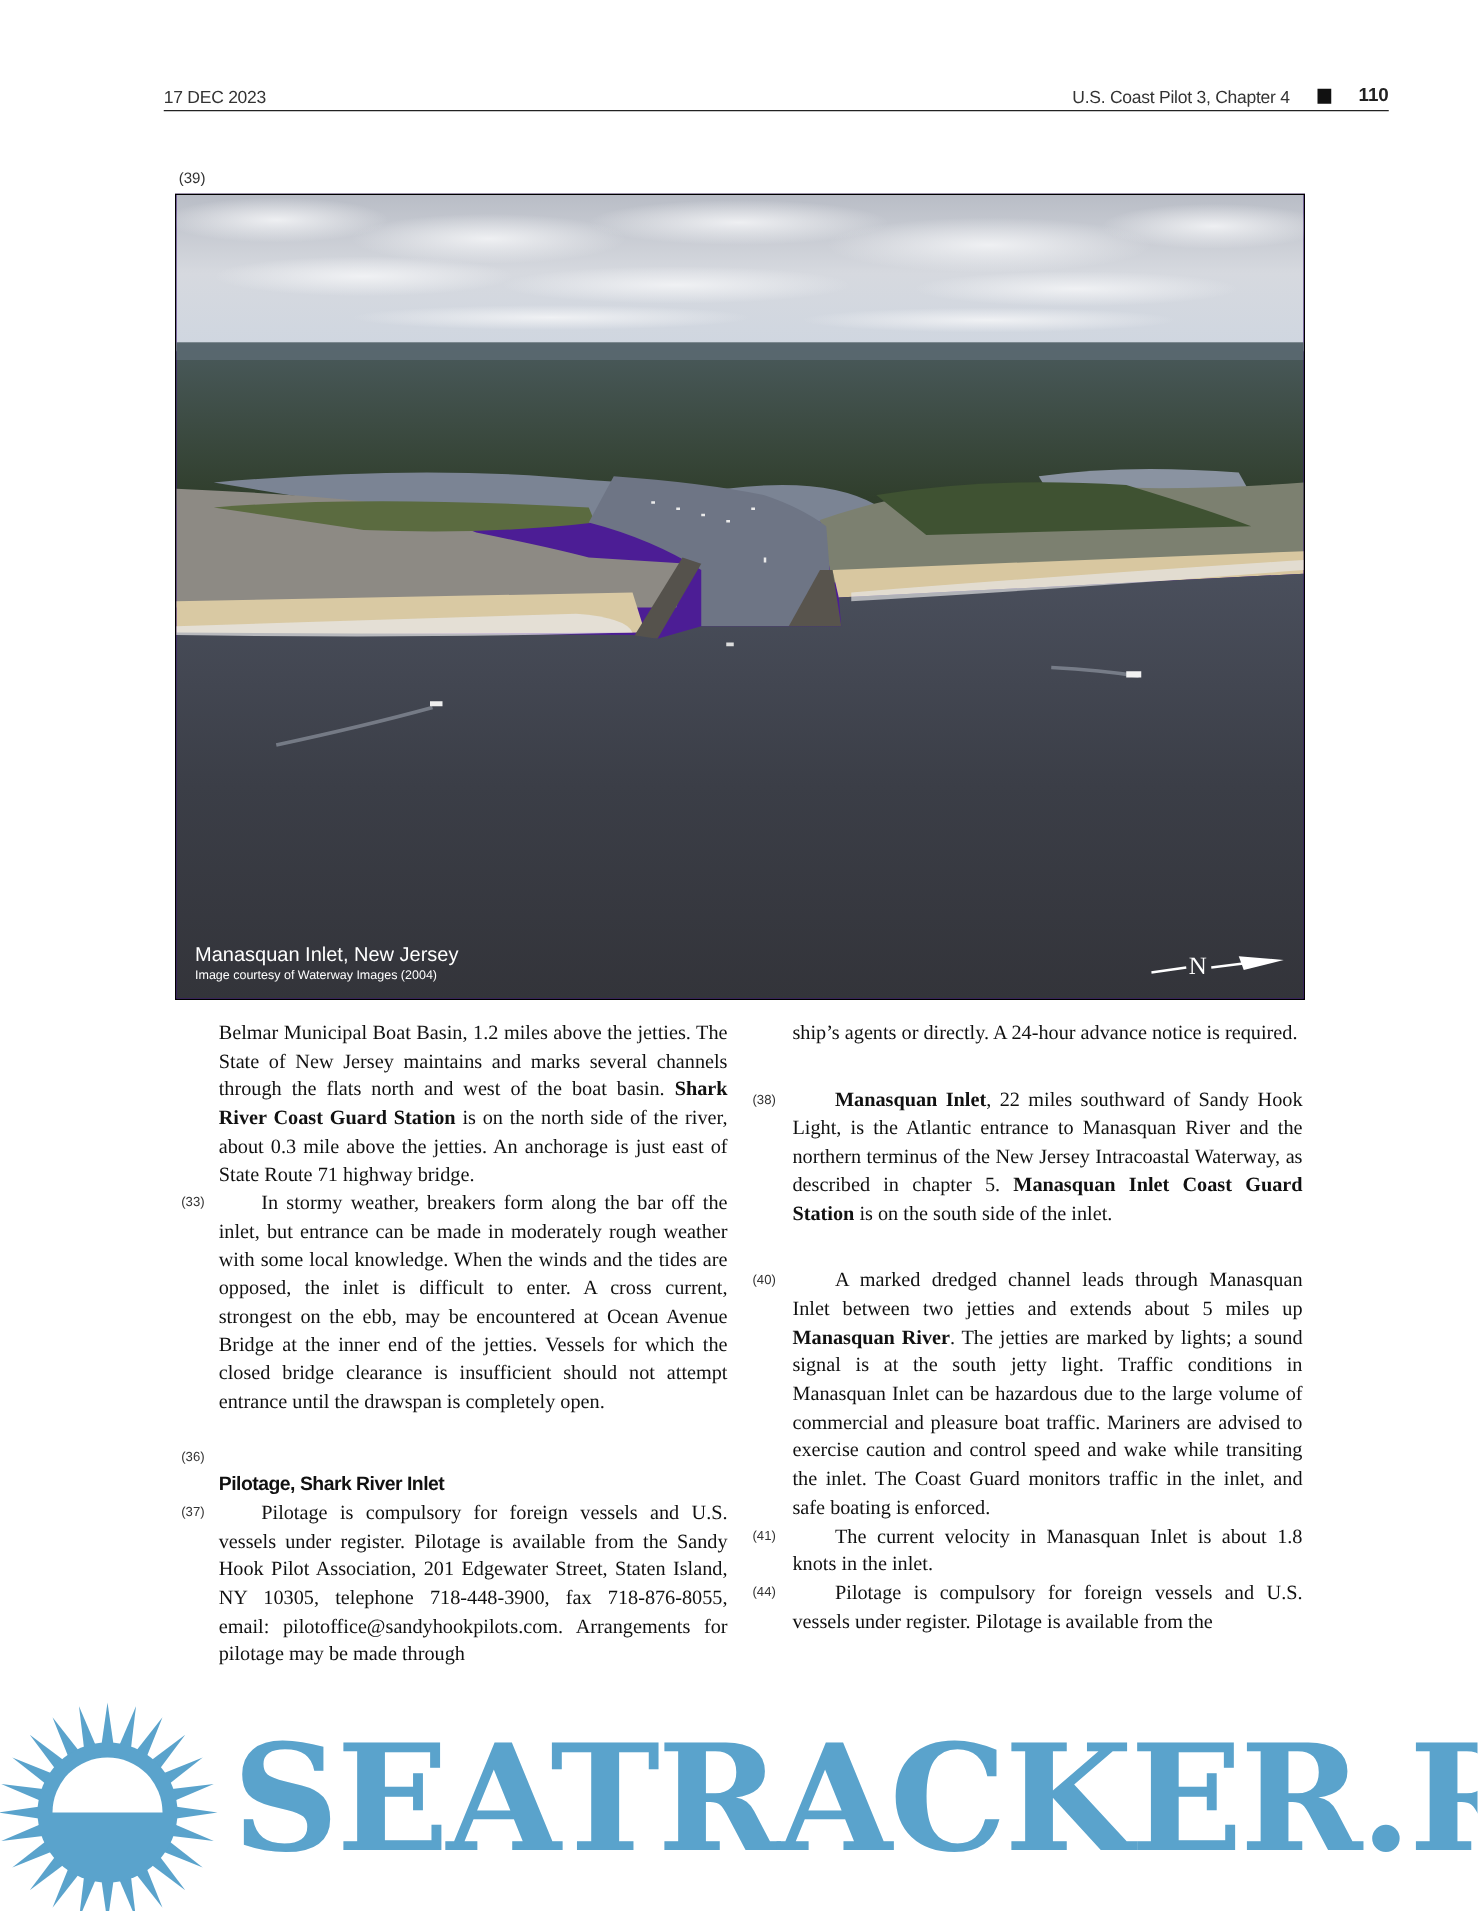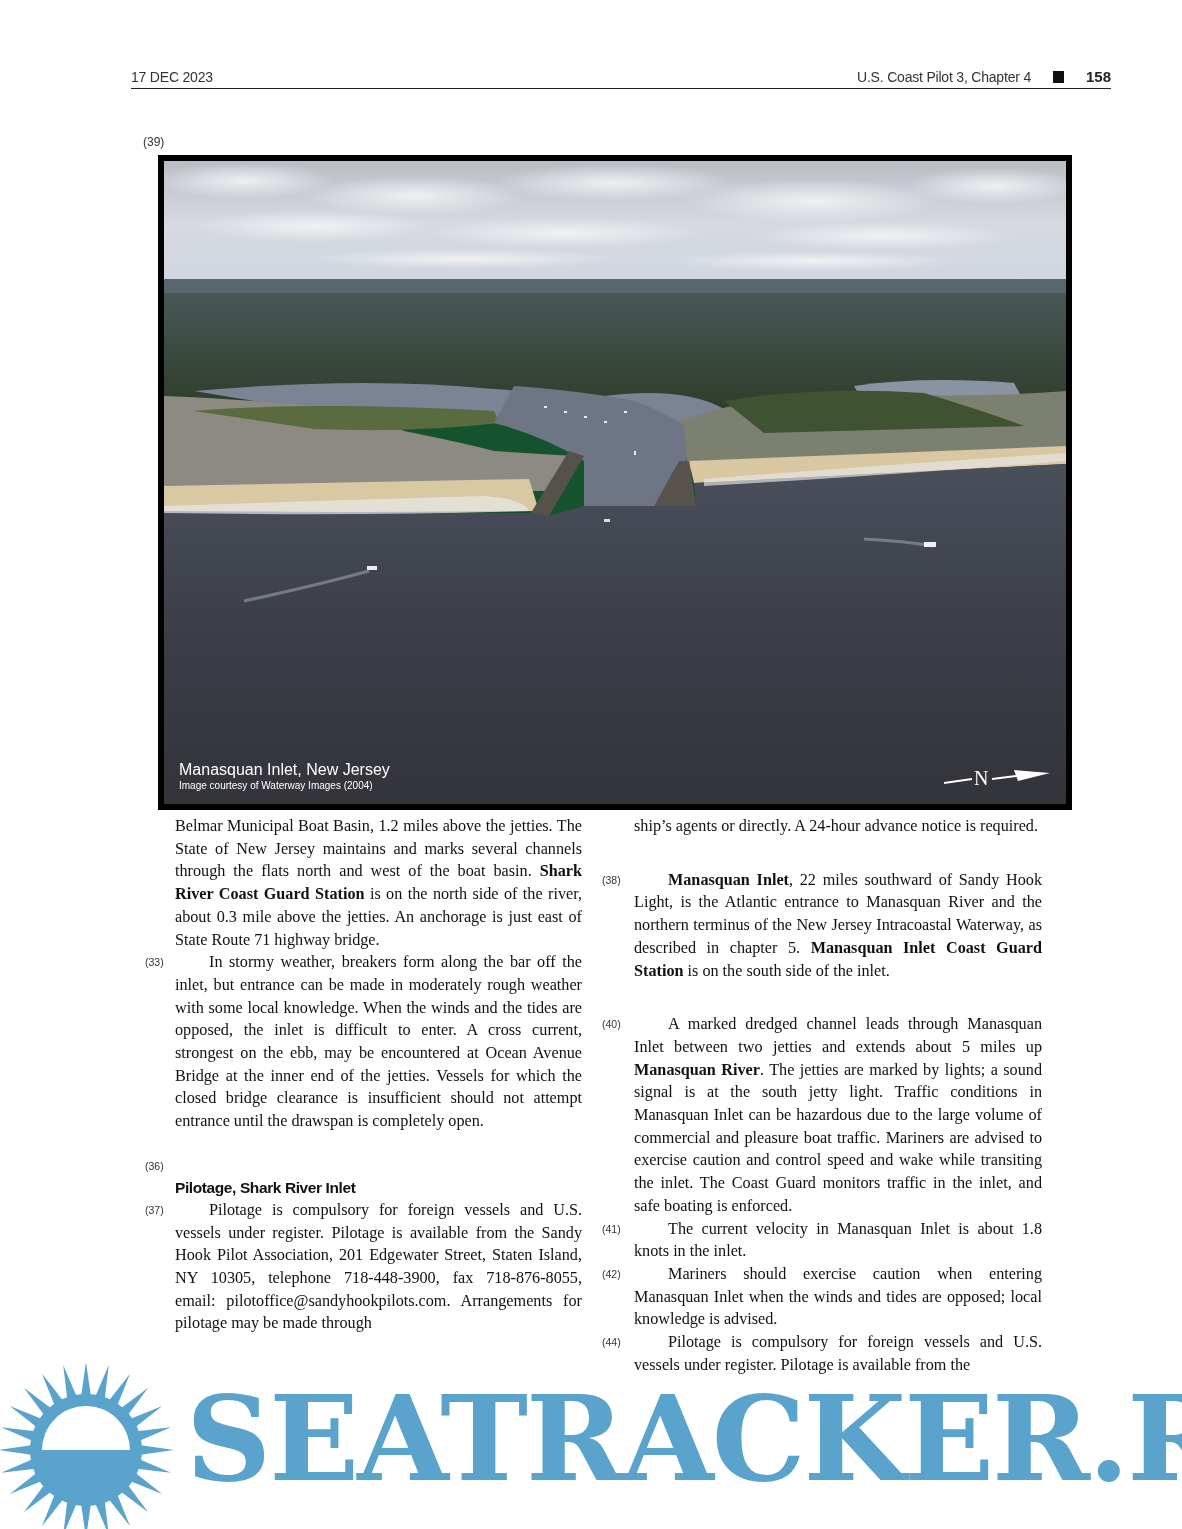"158" span.hdr-num { text: 158 -> 110 }
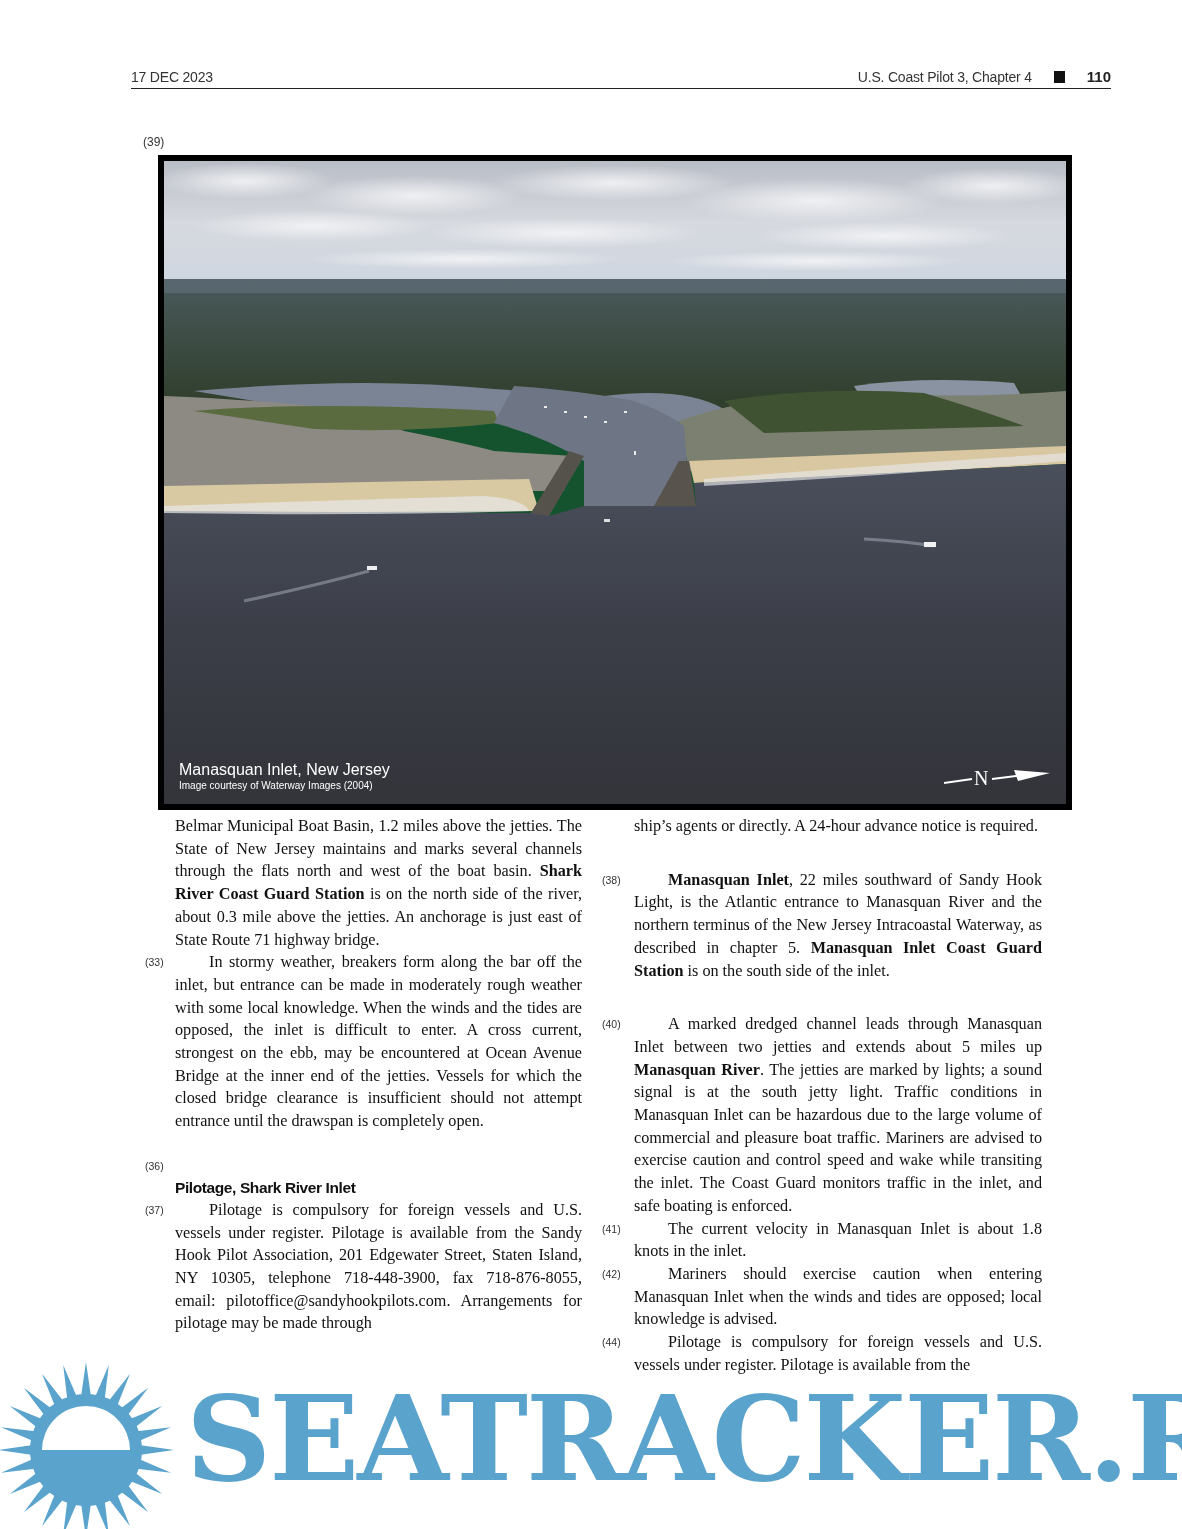"Manasquan Inlet, New Jersey" .photo { background: #14532d -> #4c1d95; border: 6px solid #000000 -> 1px solid #000000; margin-left: 18px -> none }
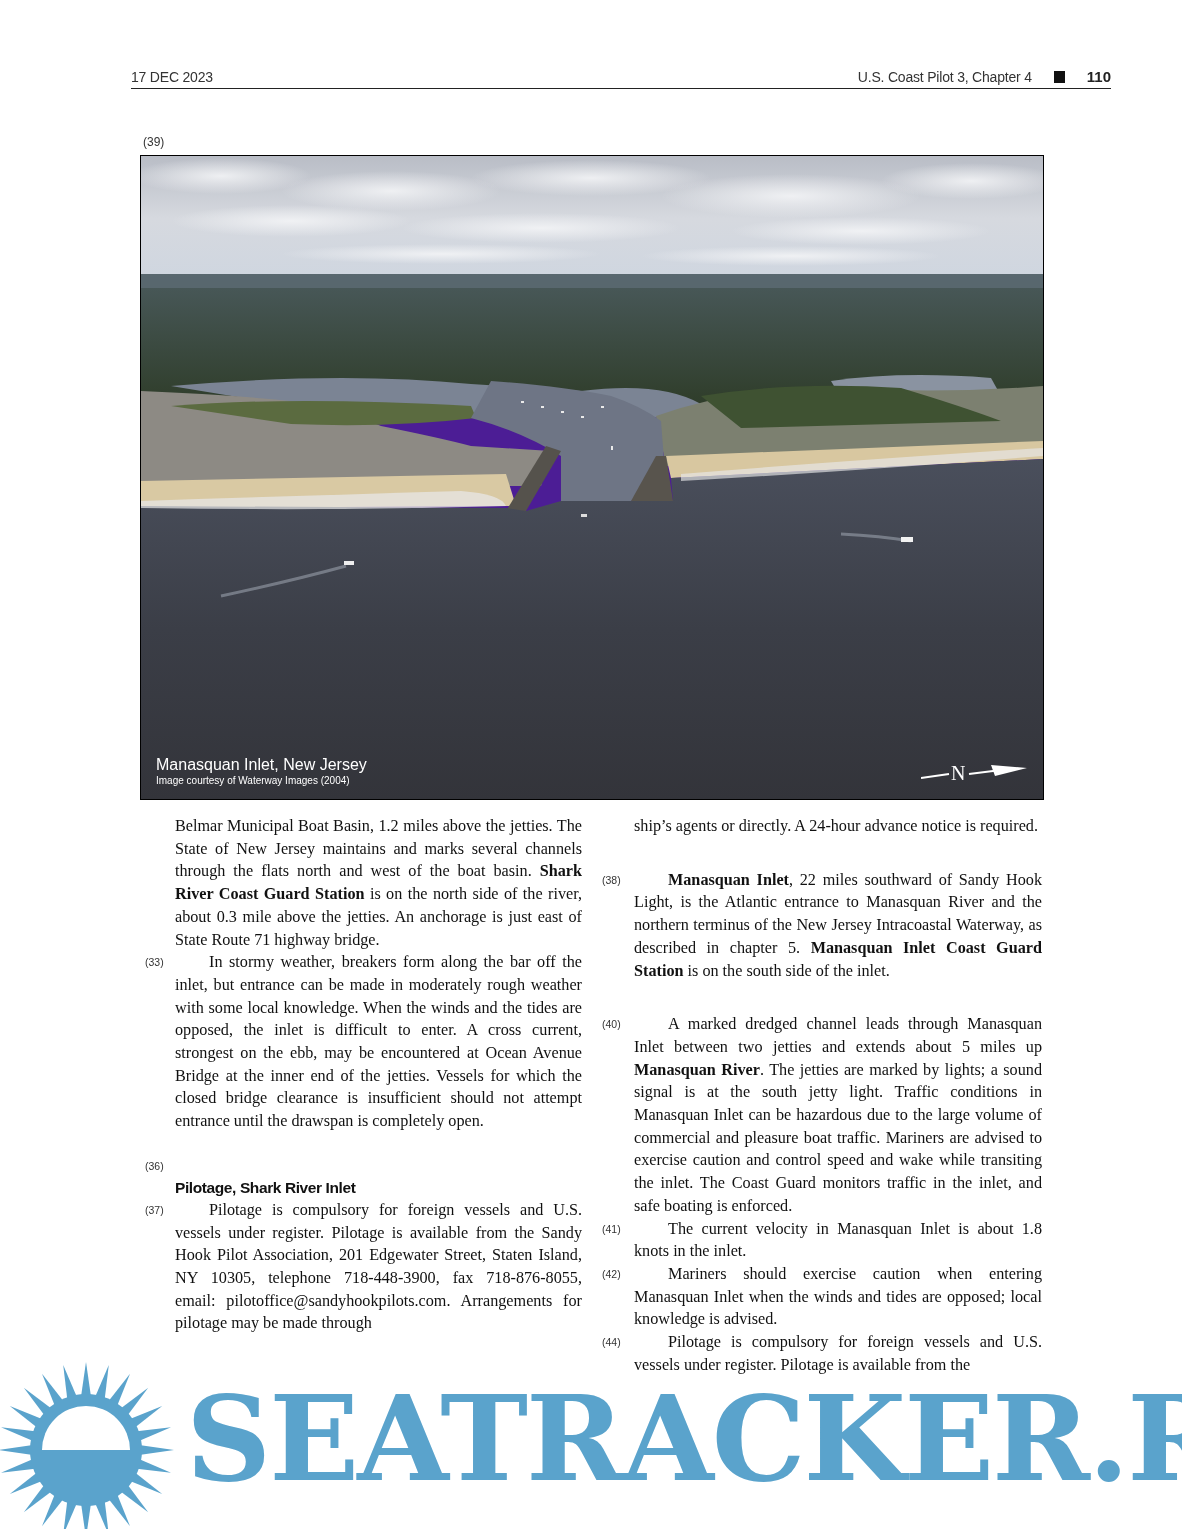"(42)" p.para { html: <p><span>(42)</span><span>Mariners should exercise caution when entering Manasquan Inlet when the winds and tides are opposed; local knowledge is advised.</span></p> -> none }
